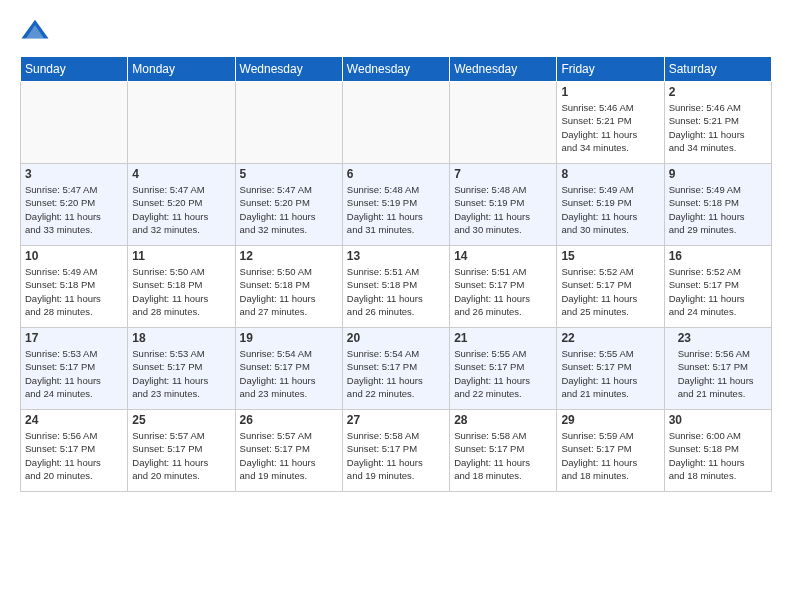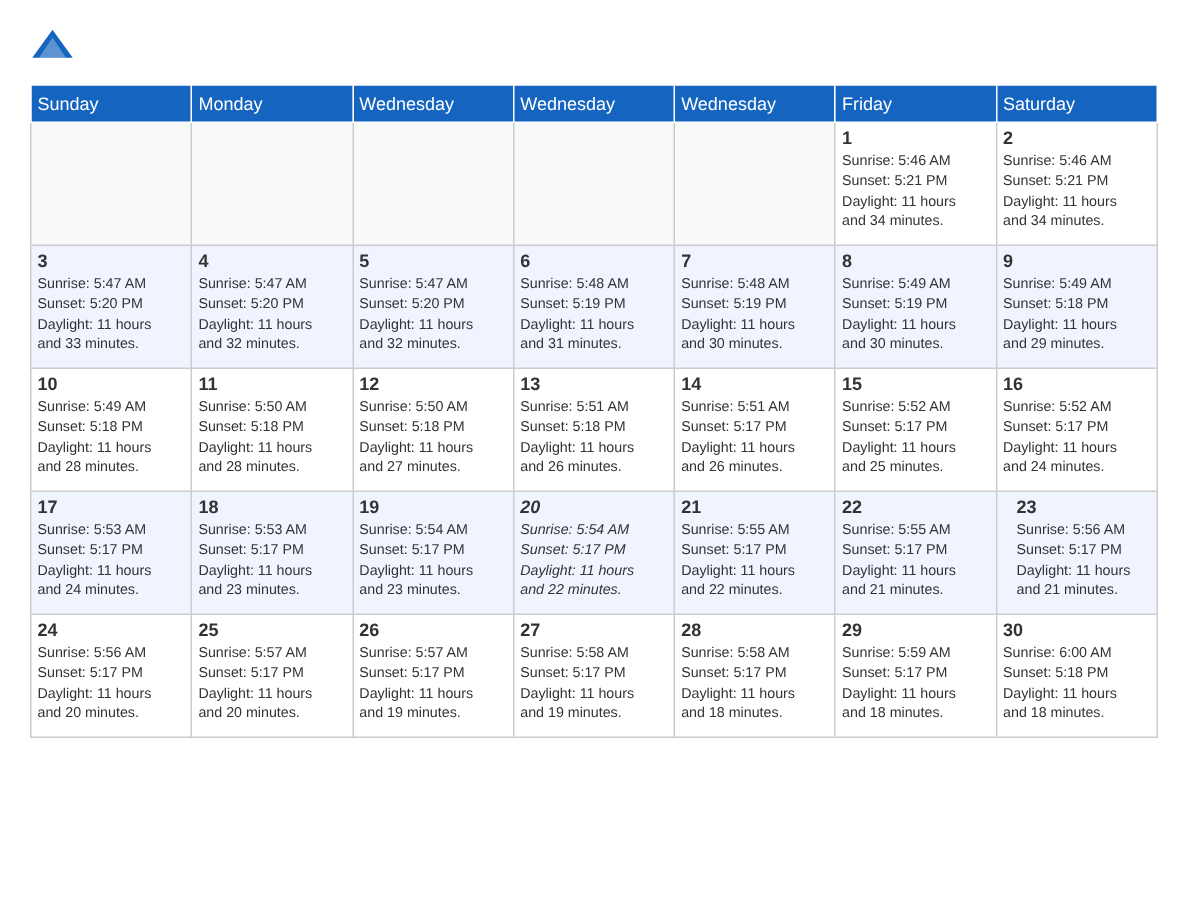"20" td { font-style: italic -> none }
